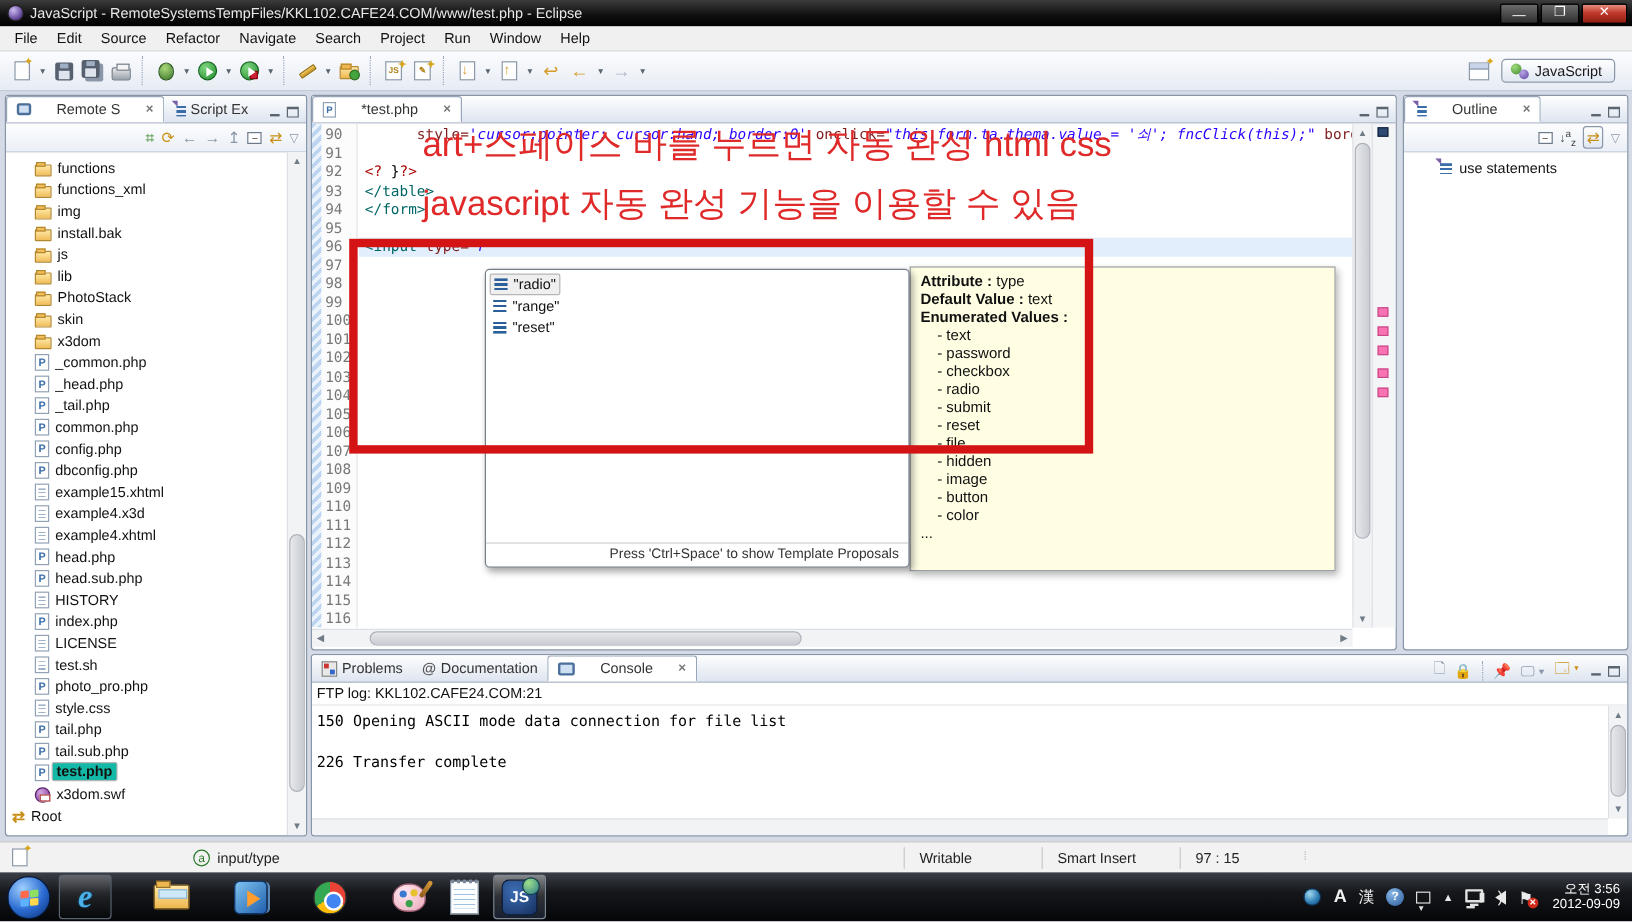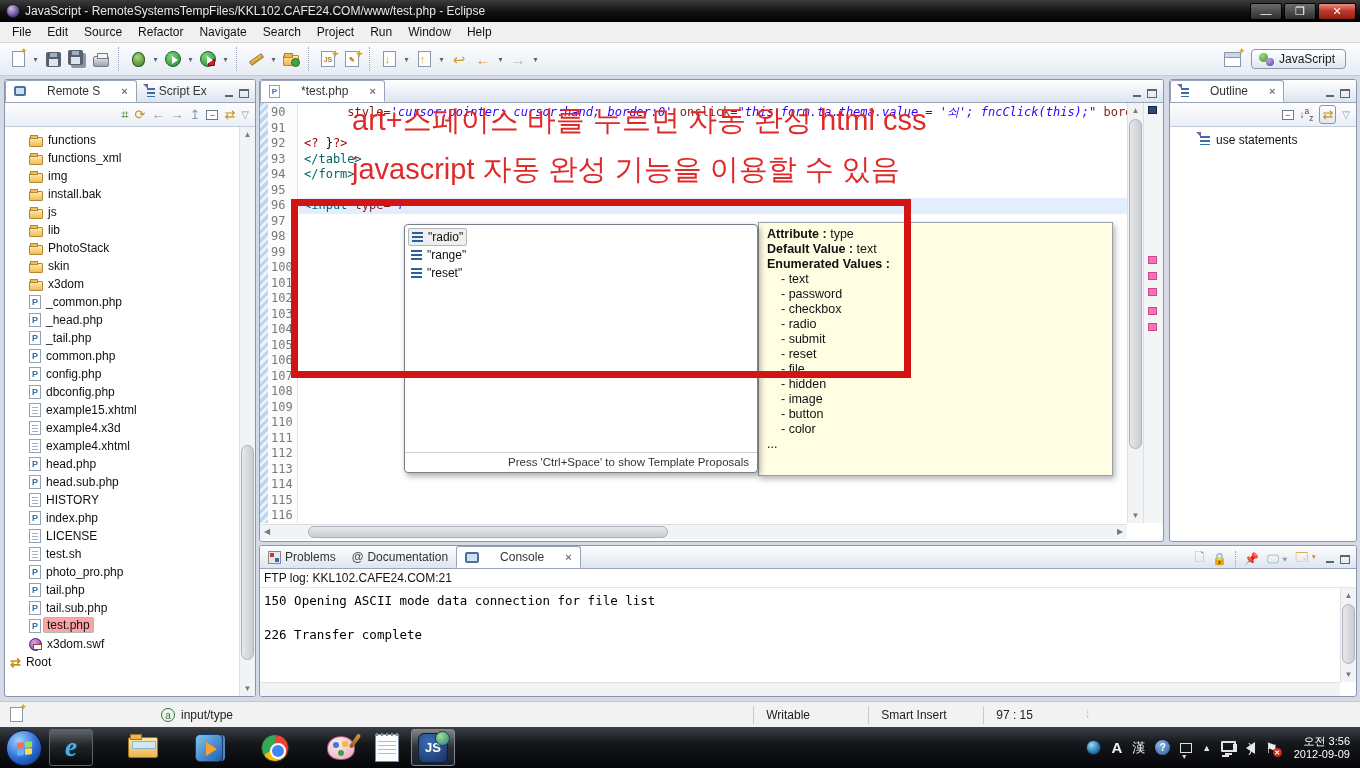"style.css" div.tree-item { html: none -> <div> <span></span> <span>style.css</span> </div> }
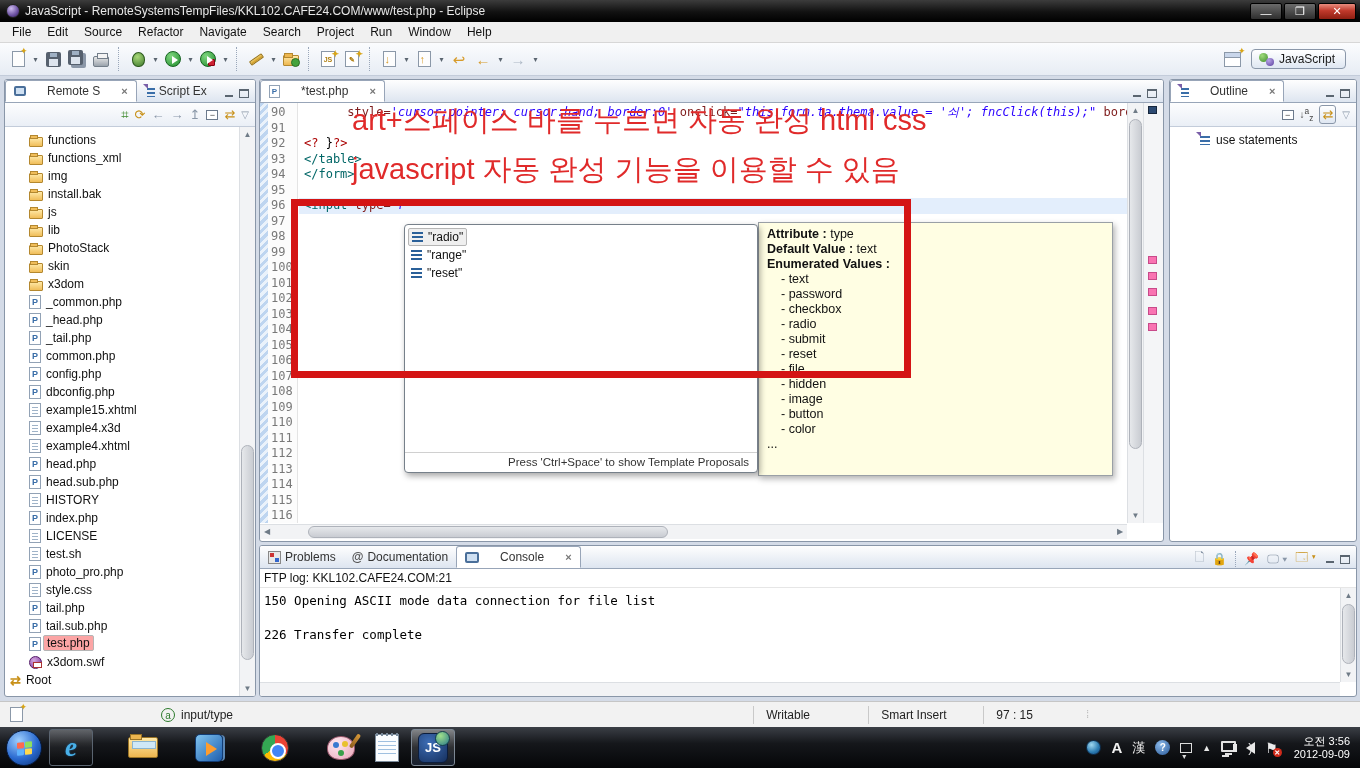"test.php" .tree-item.selected .tlabel { background: #fca5a5 -> #14b8a6; font-weight: none -> bold }
